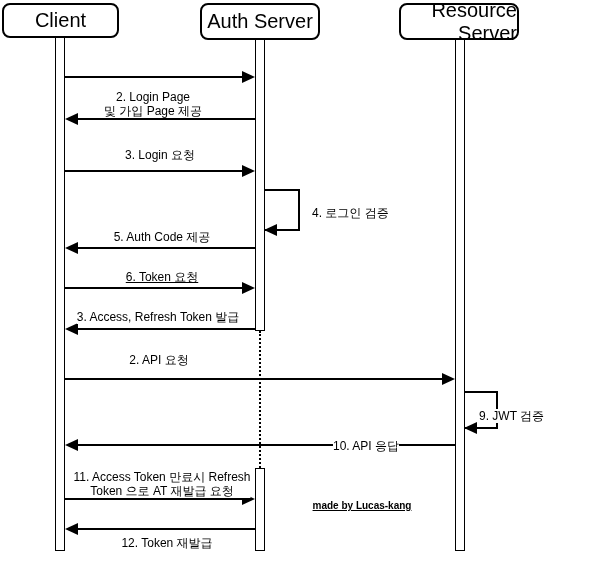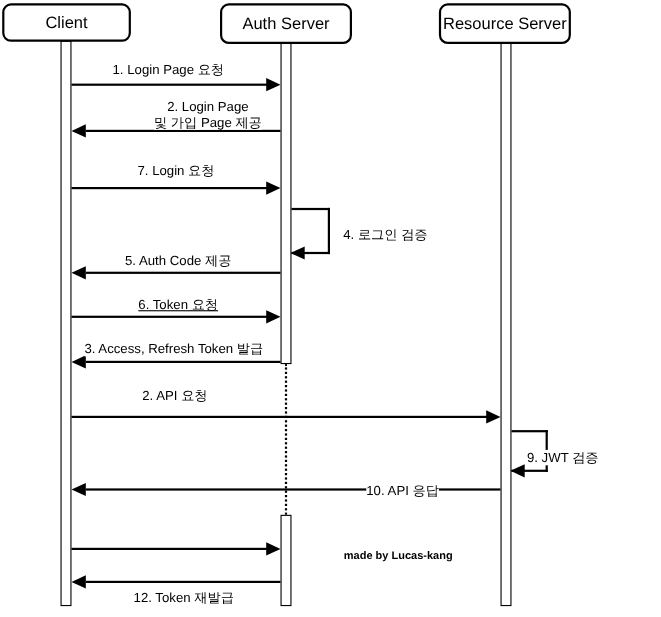"Client" .actor { font-size: 15px -> 20px; text-align: none -> right }
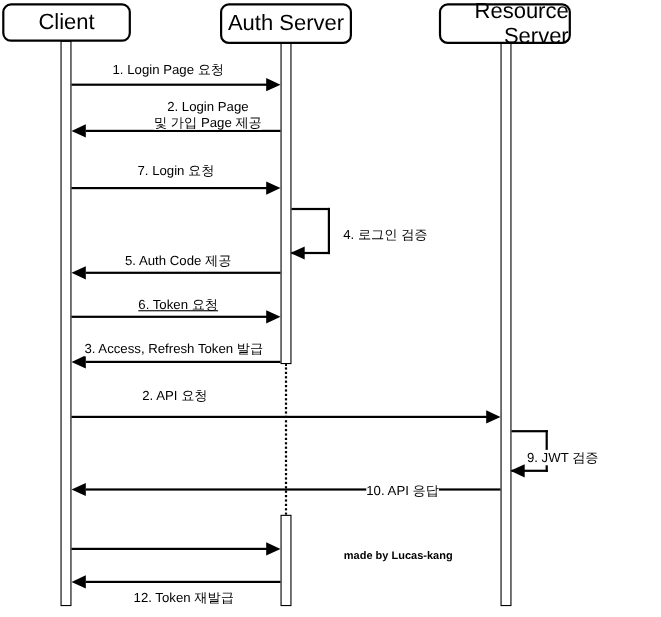"1. Login Page 요청" div.mlabel { html: <div>1. Login Page 요청</div> -> none }
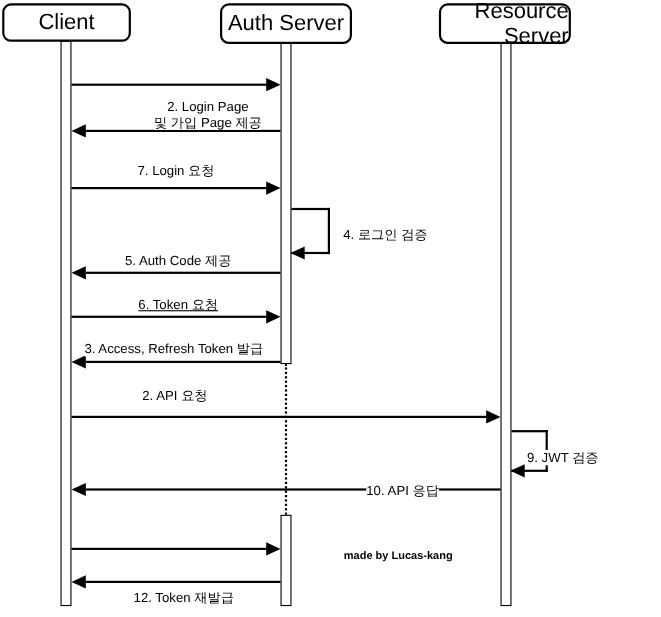"2. Login Page" div.mlabel { margin-left: 36px -> none }
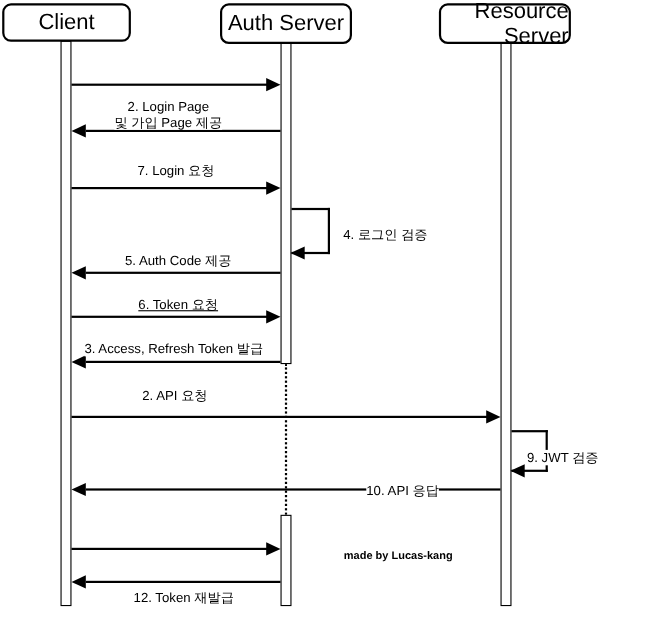"7. Login 요청" div.mlabel { text: 7 -> 3 }
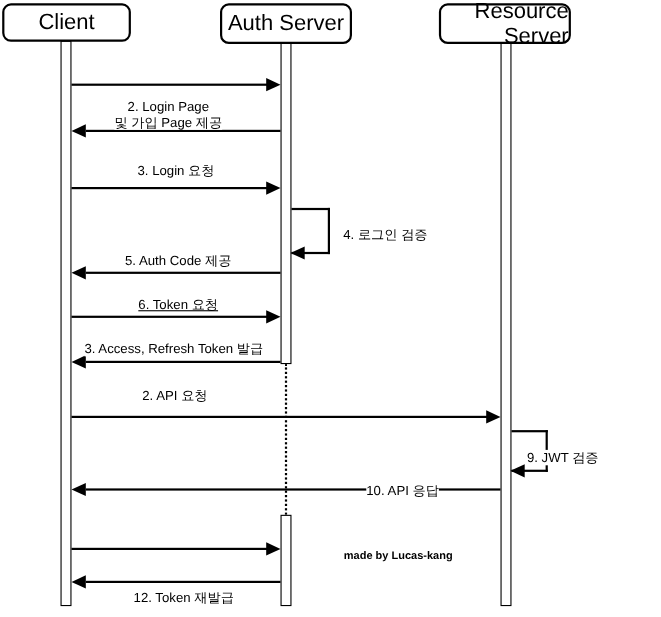"11. Access Token 만료시 Refresh" div.mlabel { html: none -> <div> <div>11. Access Token 만료시 Refresh</div> <div>Token 으로 AT 재발급 요청</div> </div> }
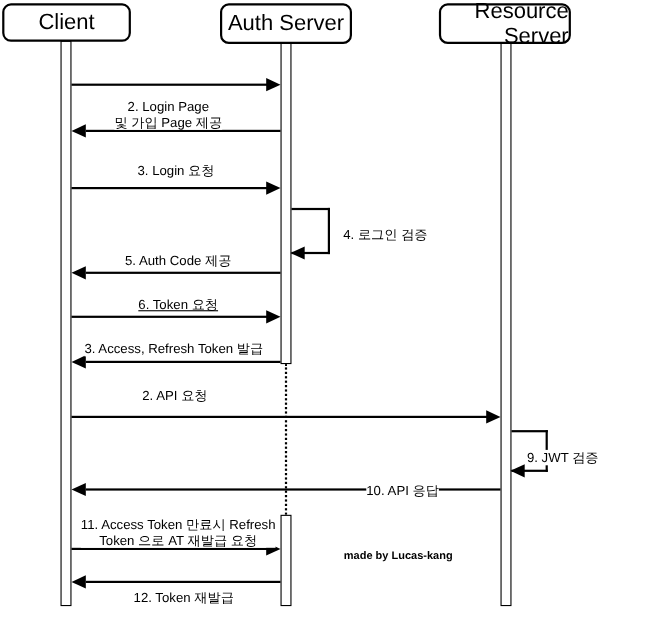"made by Lucas-kang" .note { text-decoration: none -> underline }
